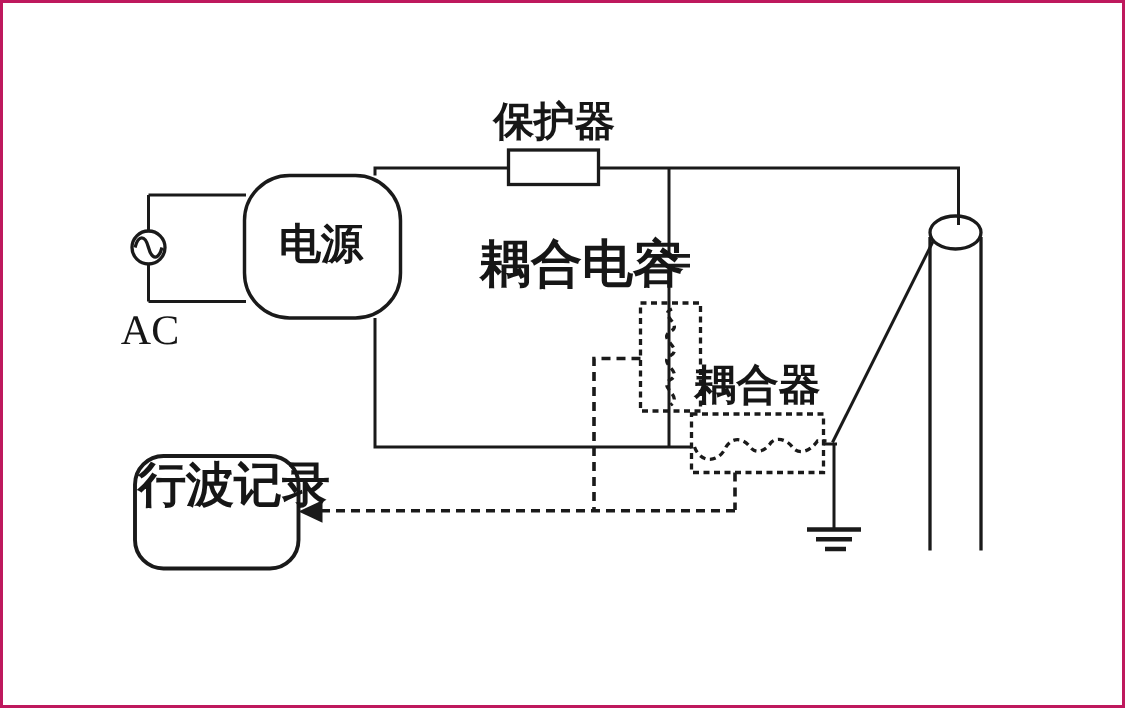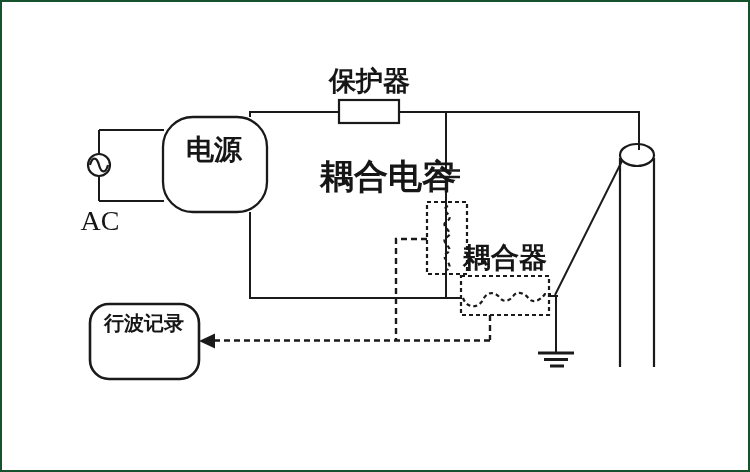"保护器" #stage { border: 2px solid #14532d -> 2px solid #be185d }
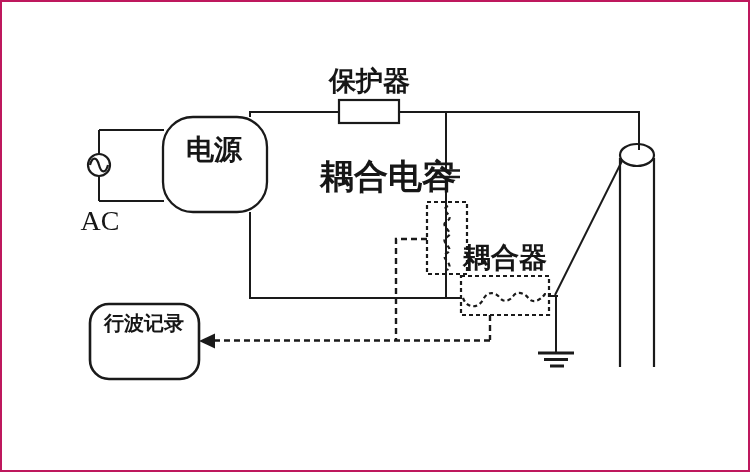"电源" .lbl-generator { top: 131px -> 145px }
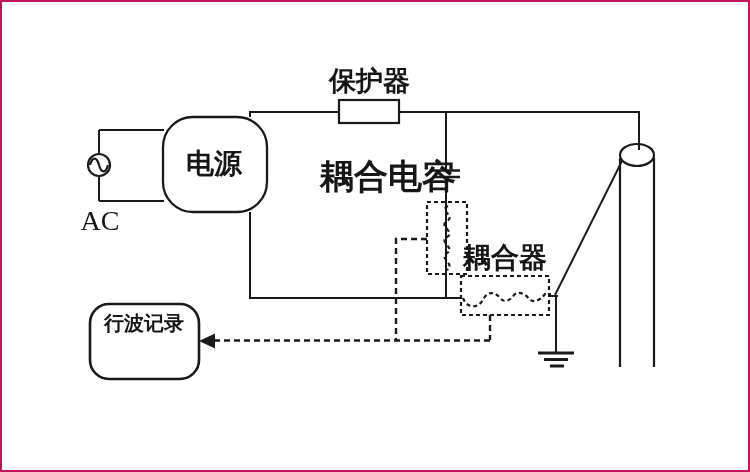"行波记录" .lbl-analyzer { font-size: 20px -> 32px }
